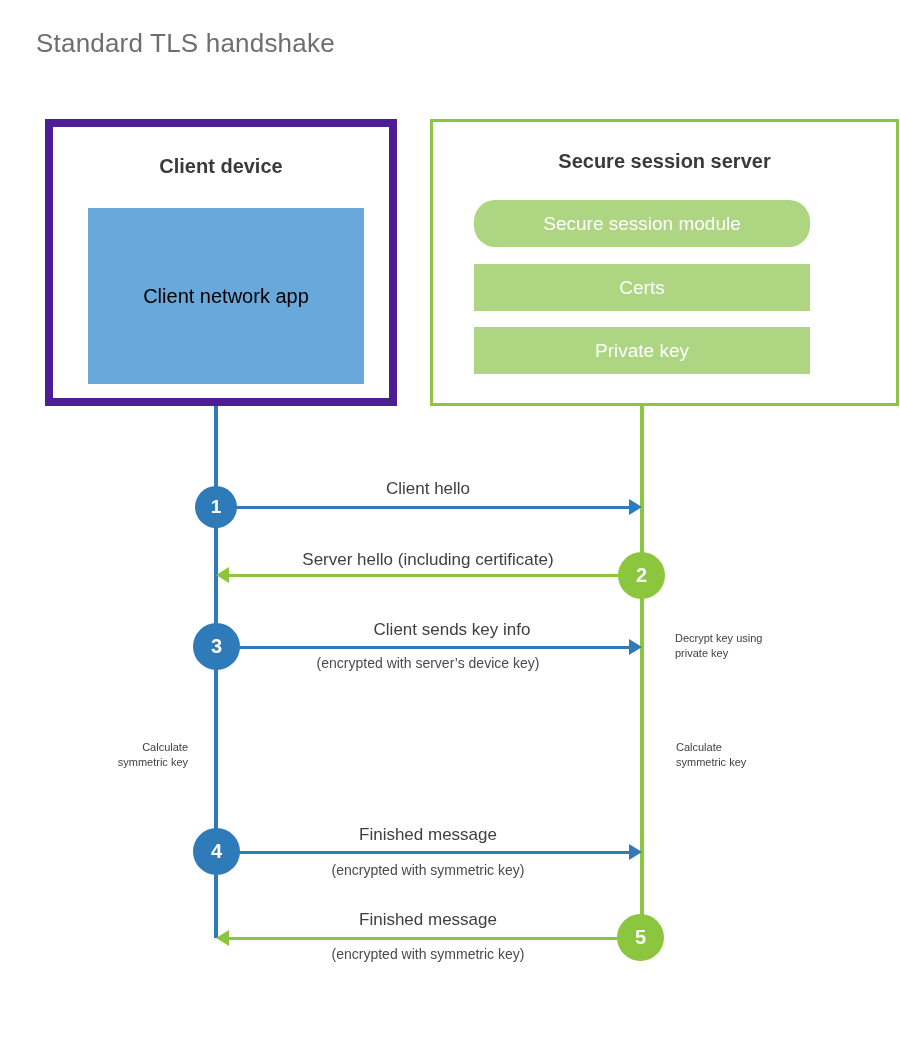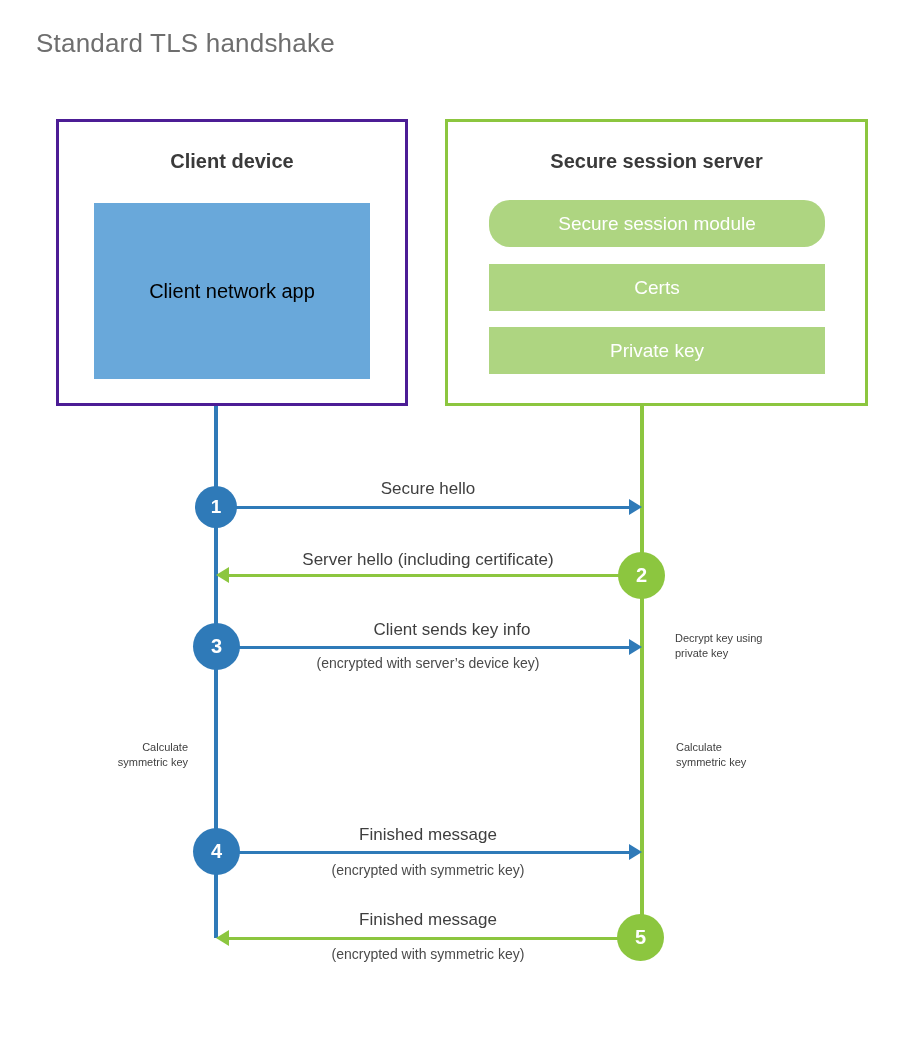"Client device" #client-device-box { border: 3px solid #4c1d95 -> 8px solid #4c1d95; left: 56px -> 45px }
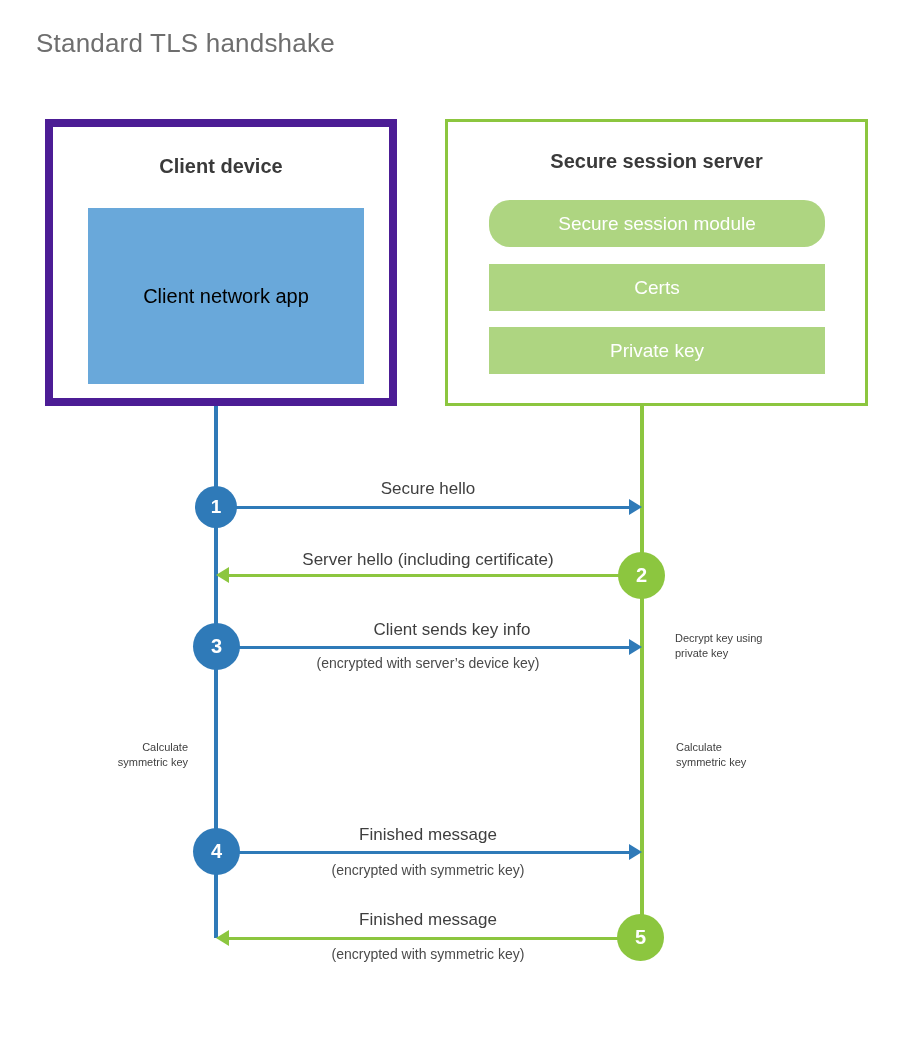"Secure session server" #server-box { margin-left: 15px -> none; width: 423px -> 469px }
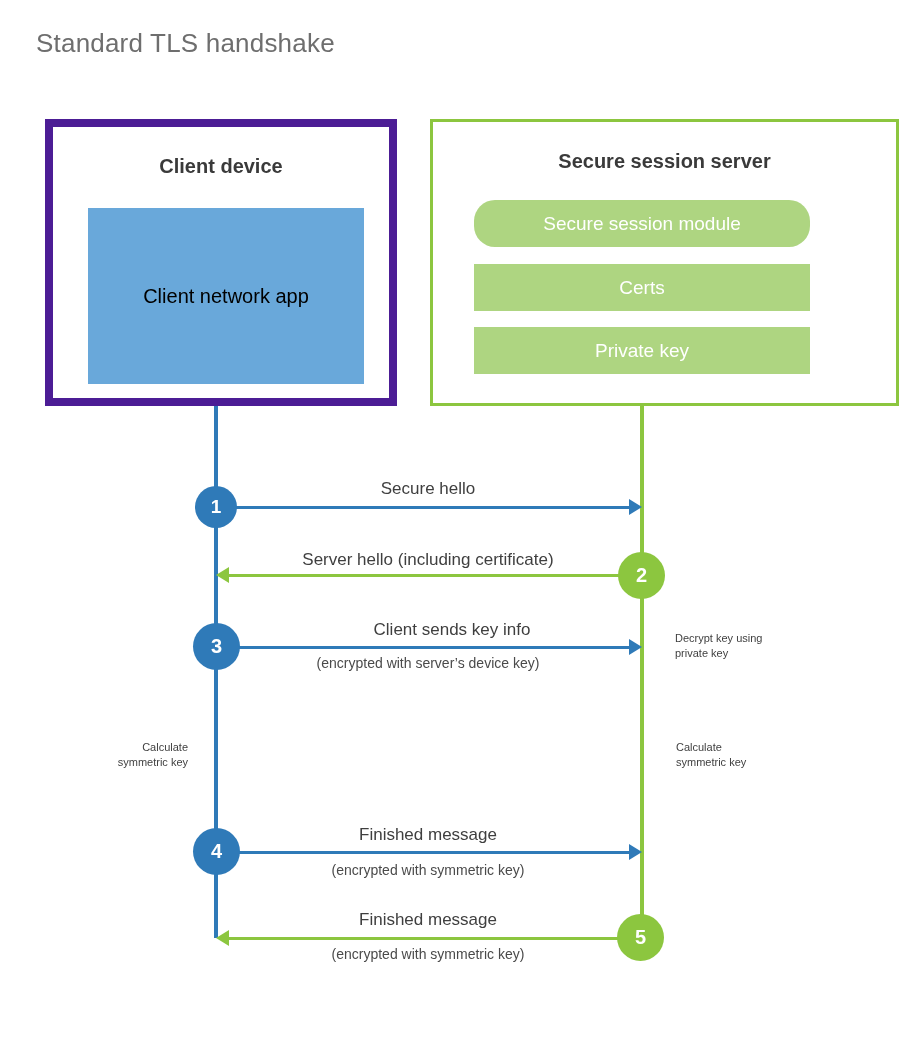"Secure hello" div.msg-label { text: Secure -> Client }
